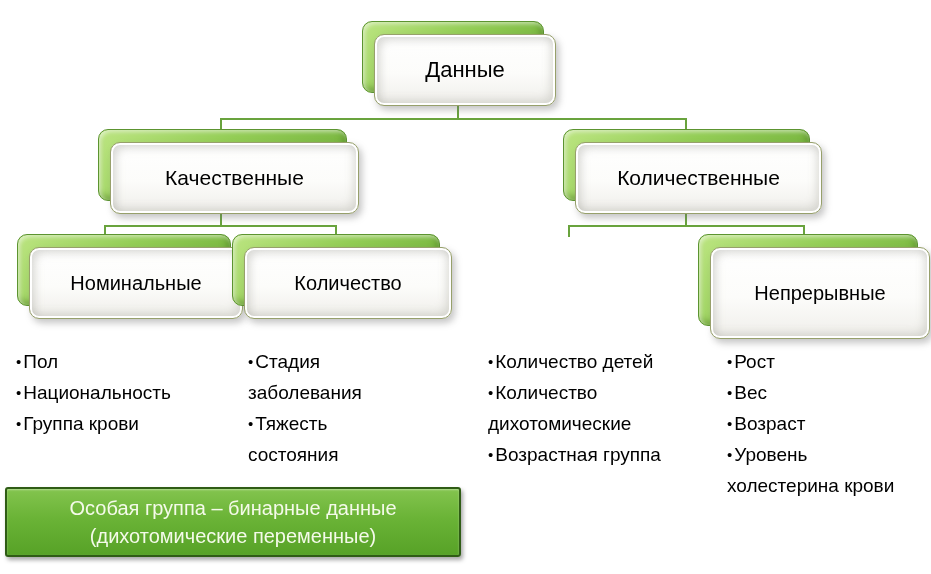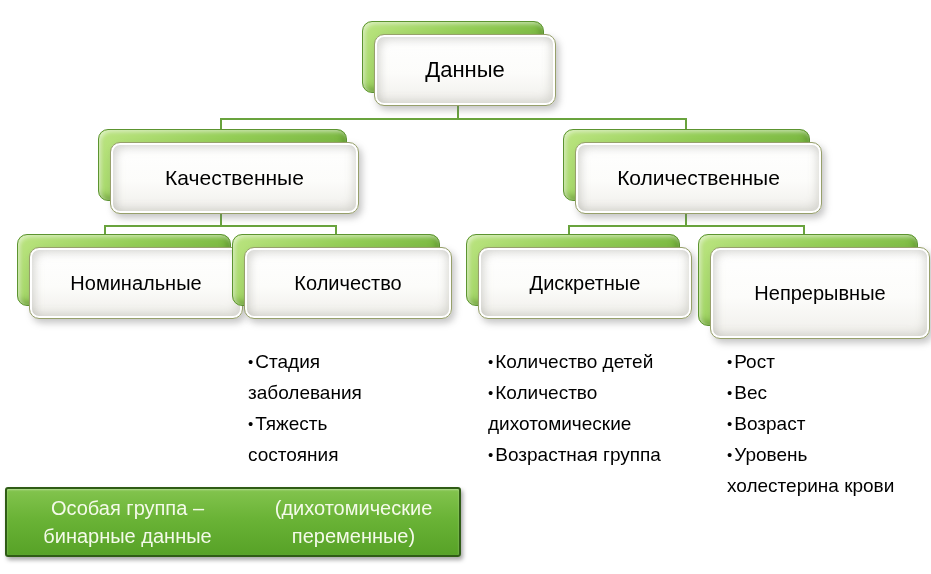"Дискретные" div.node { html: <div> <div></div> <div>Дискретные</div> </div> -> none }
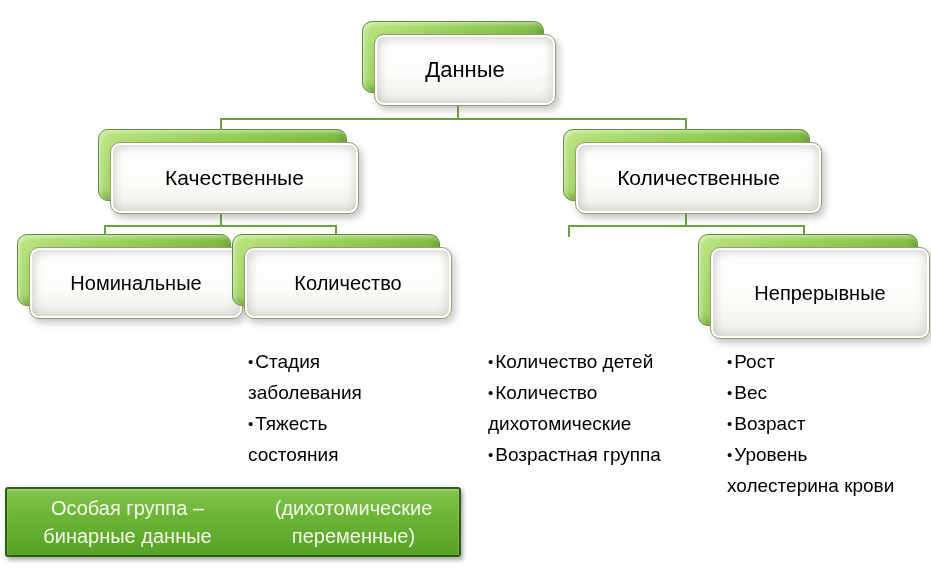"•Пол" div.list { html: none -> <div> <div><span>•</span><span>Пол</span></div> <div><span>•</span><span>Национальность</span></div> <div><span>•</span><span>Группа крови</span></div> </div> }
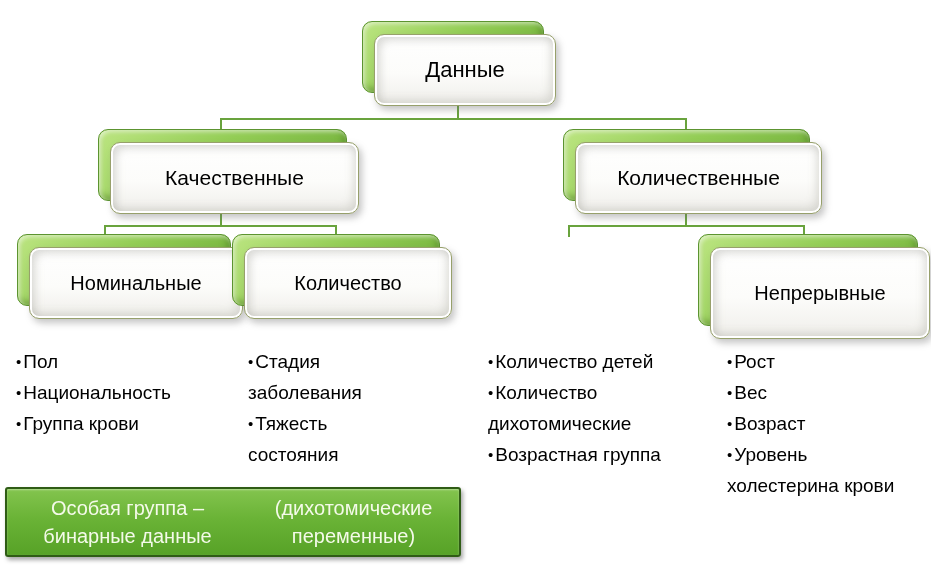"Особая группа – бинарные данные" .banner { flex-direction: row -> column }
